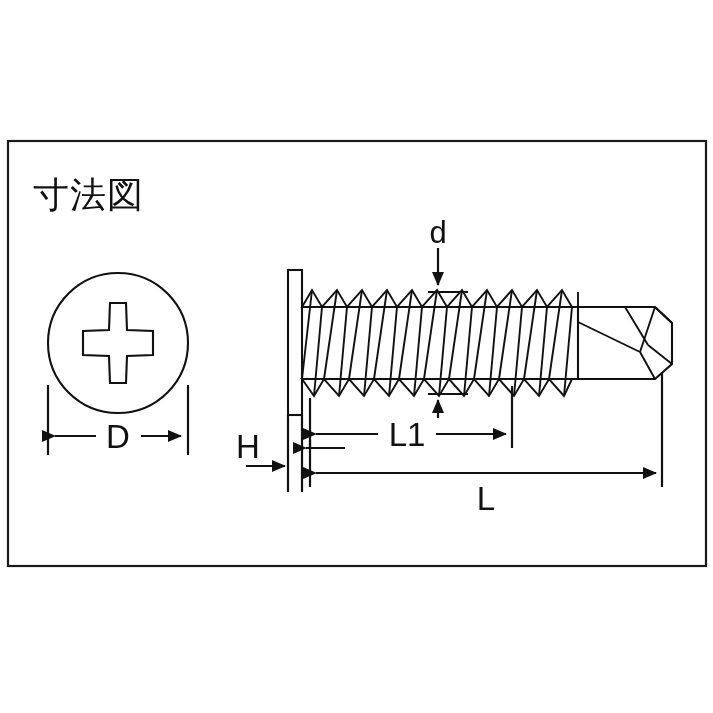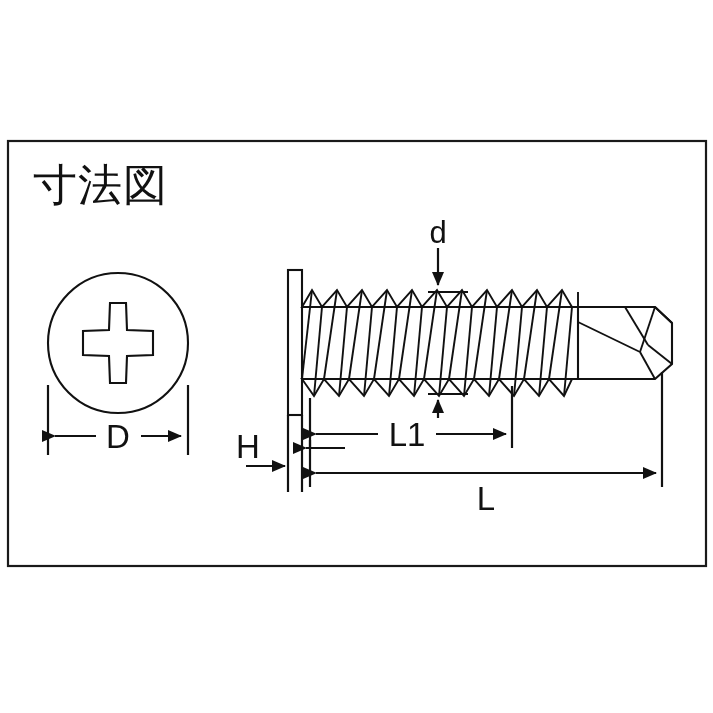"寸法図" .title-text { font-size: 44px -> 36px; top: 161px -> 175px }
